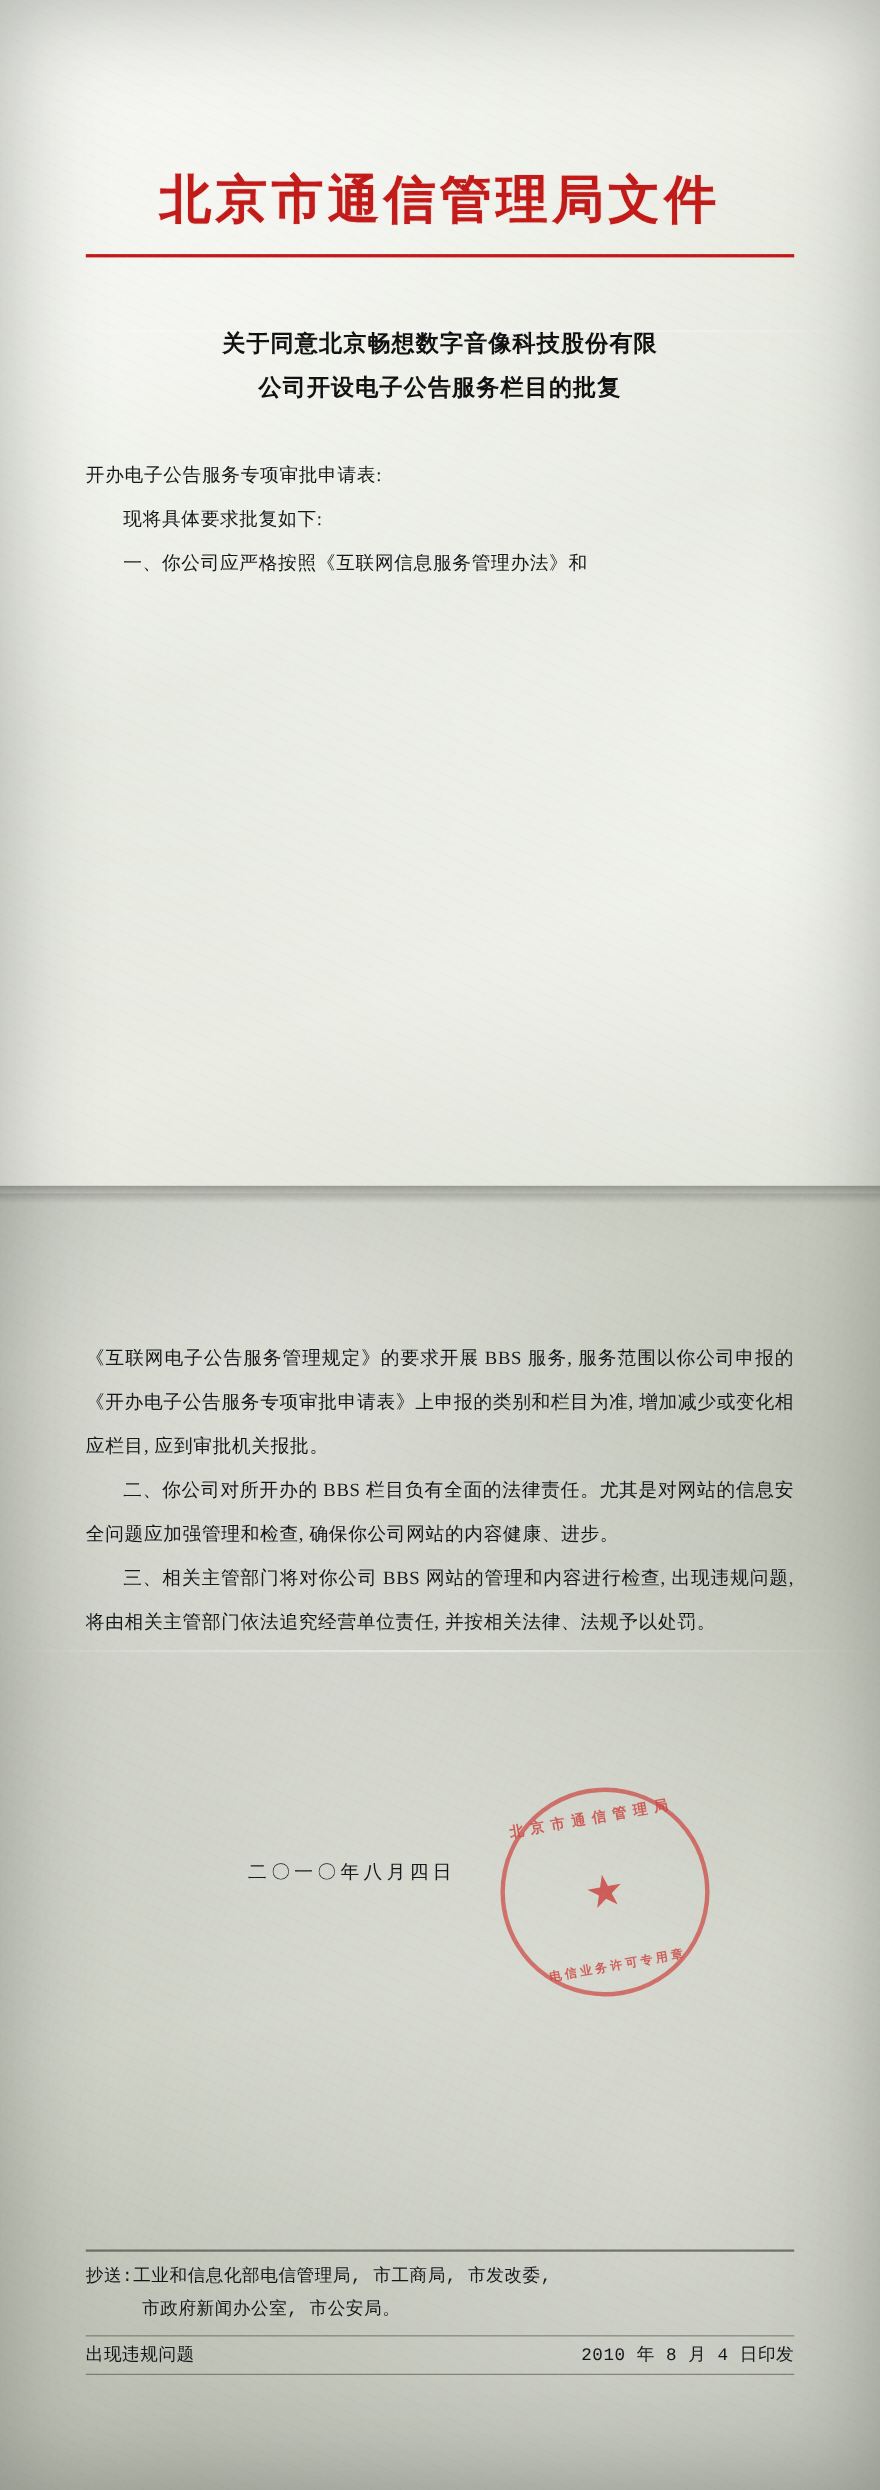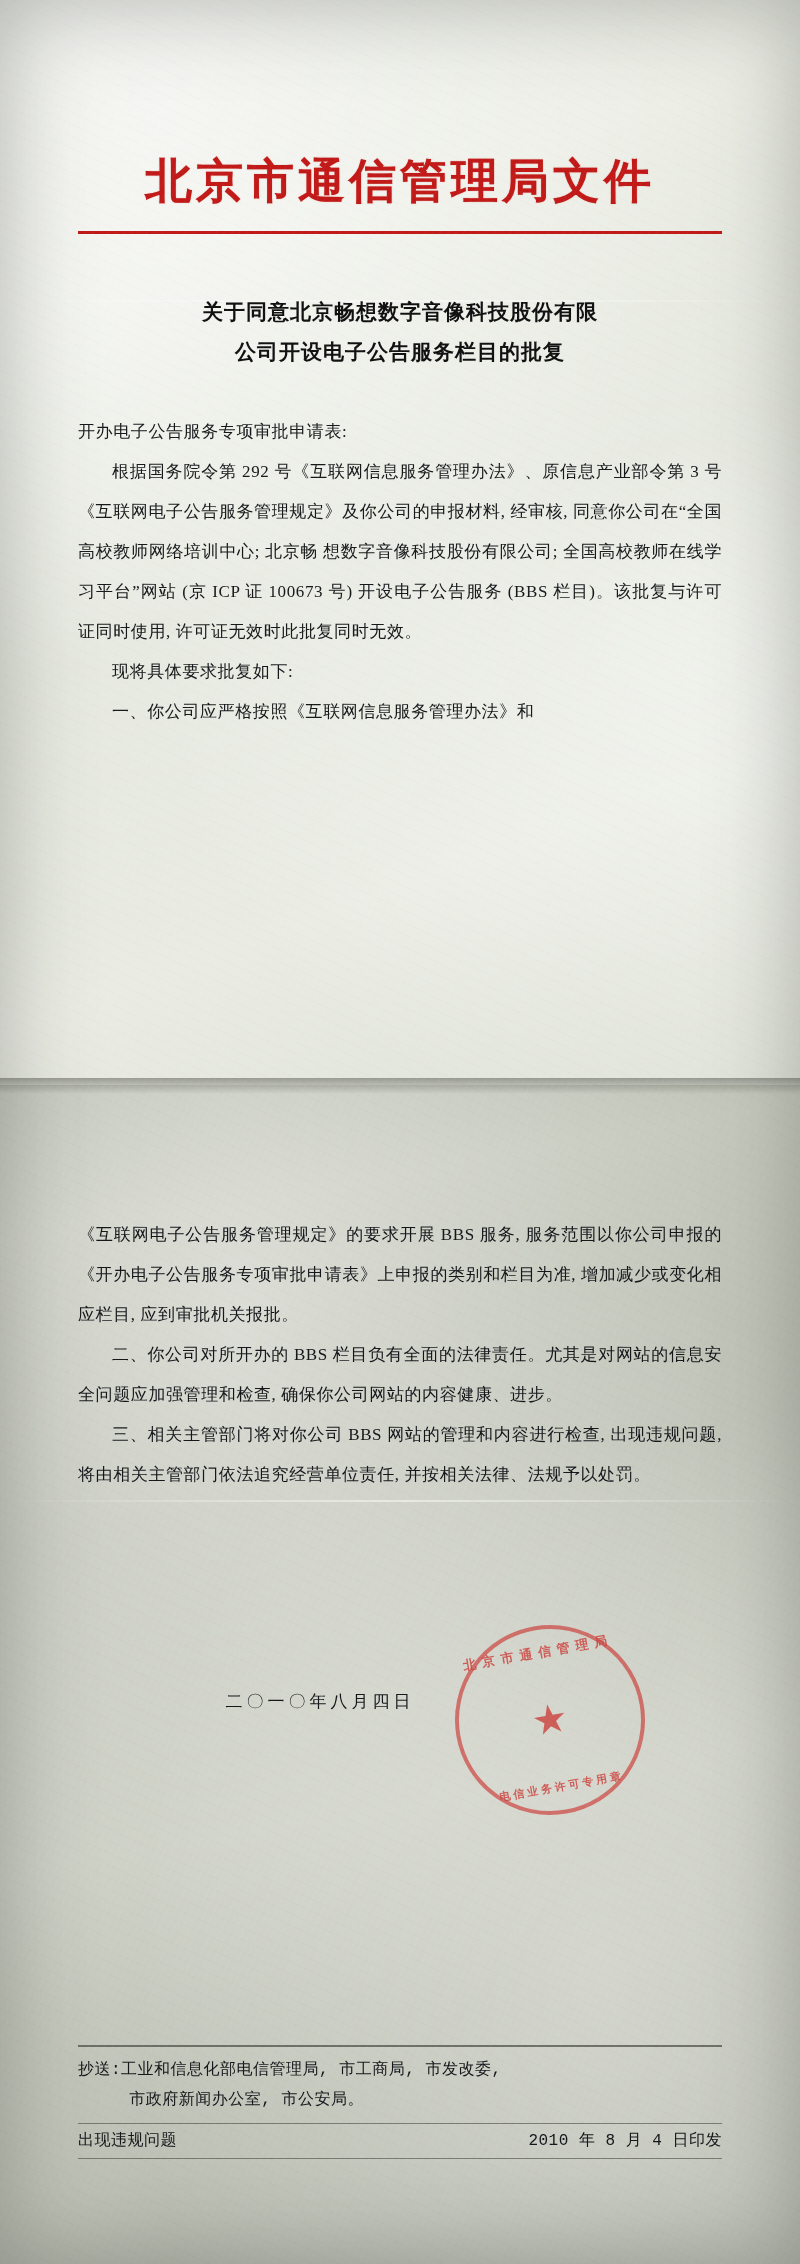"根据国务院令第 292 号《互联网信息服务管理办法》、原信息产业部令第 3" p.indent { html: <p>根据国务院令第 292 号《互联网信息服务管理办法》、原信息产业部令第 3 号《互联网电子公告服务管理规定》及你公司的申报材料, 经审核, 同意你公司在“全国高校教师网络培训中心; 北京畅 想数字音像科技股份有限公司; 全国高校教师在线学习平台”网站 (京 ICP 证 100673 号) 开设电子公告服务 (BBS 栏目)。该批复与许可证同时使用, 许可证无效时此批复同时无效。</p> -> none }
